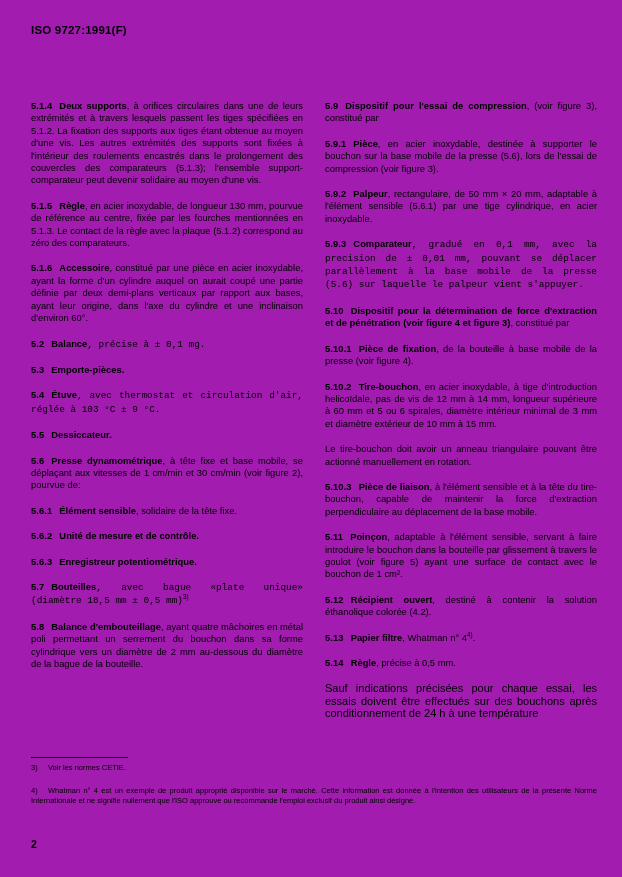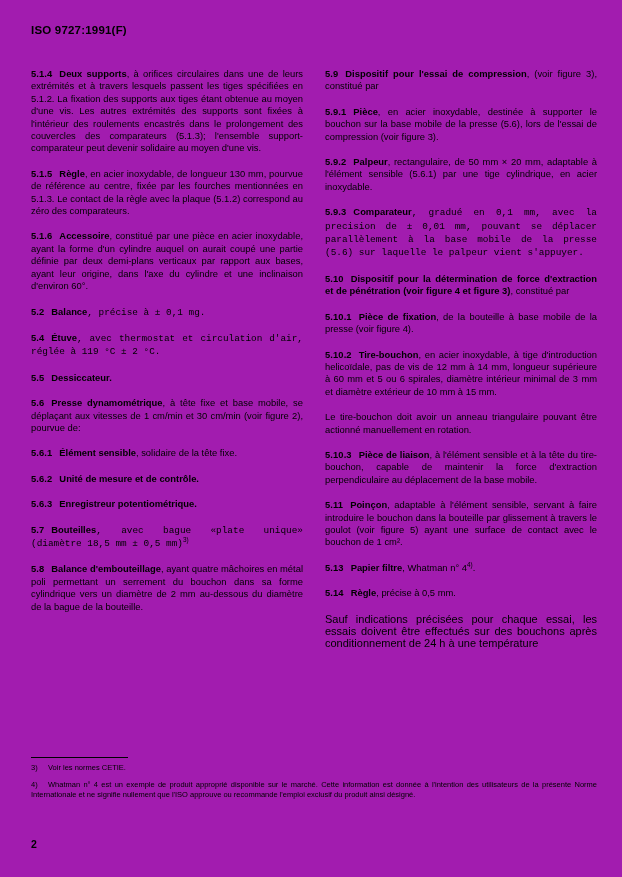"5.1.4 Deux supports, à orifices" .columns { top: 68px -> 100px }
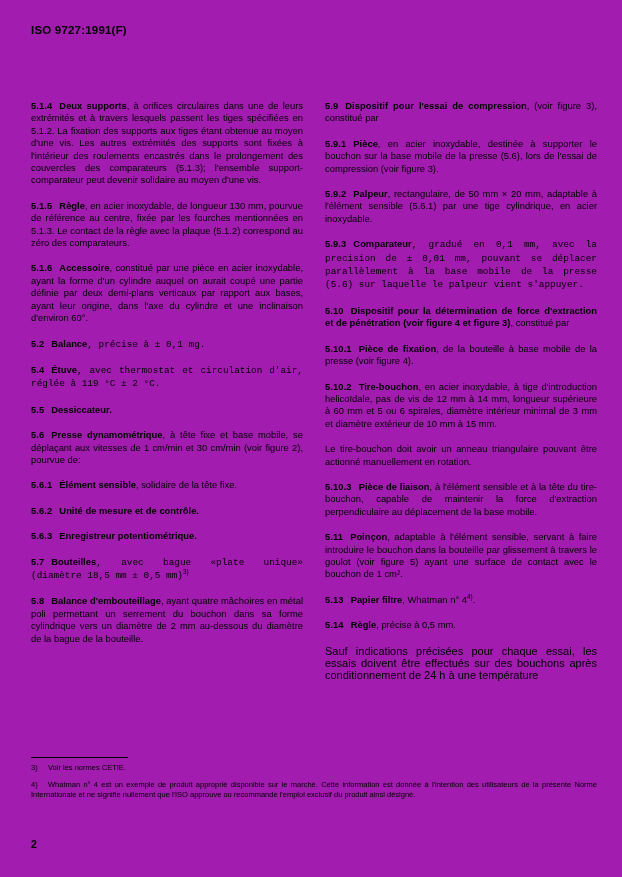"5.3 Emporte-pièces." div.clause { html: none -> <div> <span>5.3</span><span></span><span>Emporte-pièces.</span> </div> }
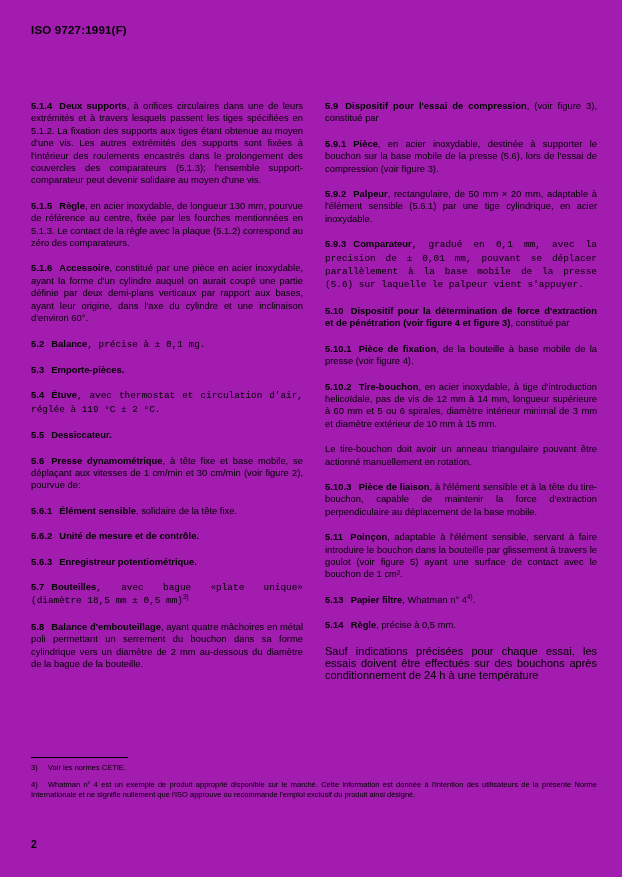", avec thermostat et circulation" span.plain { text: 119 °C ± 2 -> 103 °C ± 9 }
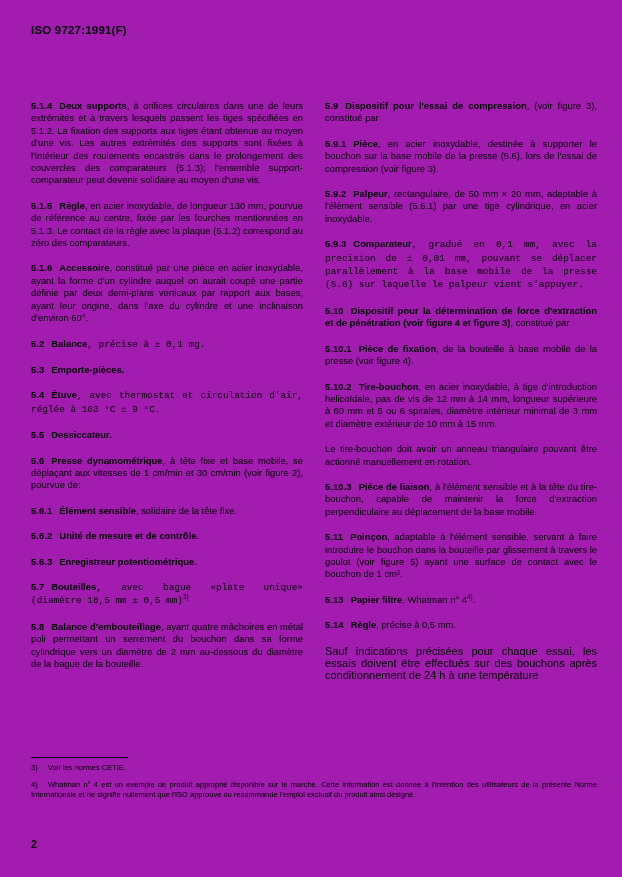"5.12 Récipient ouvert, destiné à" div.clause { html: none -> <div> <span>5.12</span><span></span><span>Récipient ouvert</span><span>, destiné à contenir la solution éthanolique colorée (4.2).</span> </div> }
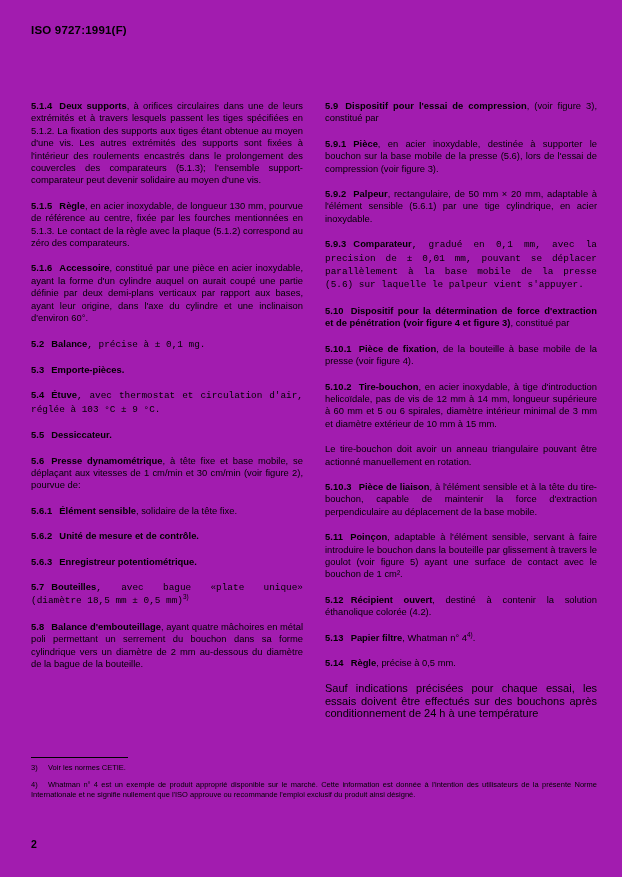"3) Voir les normes CETIE." .fn { margin-bottom: 6px -> 12px }
